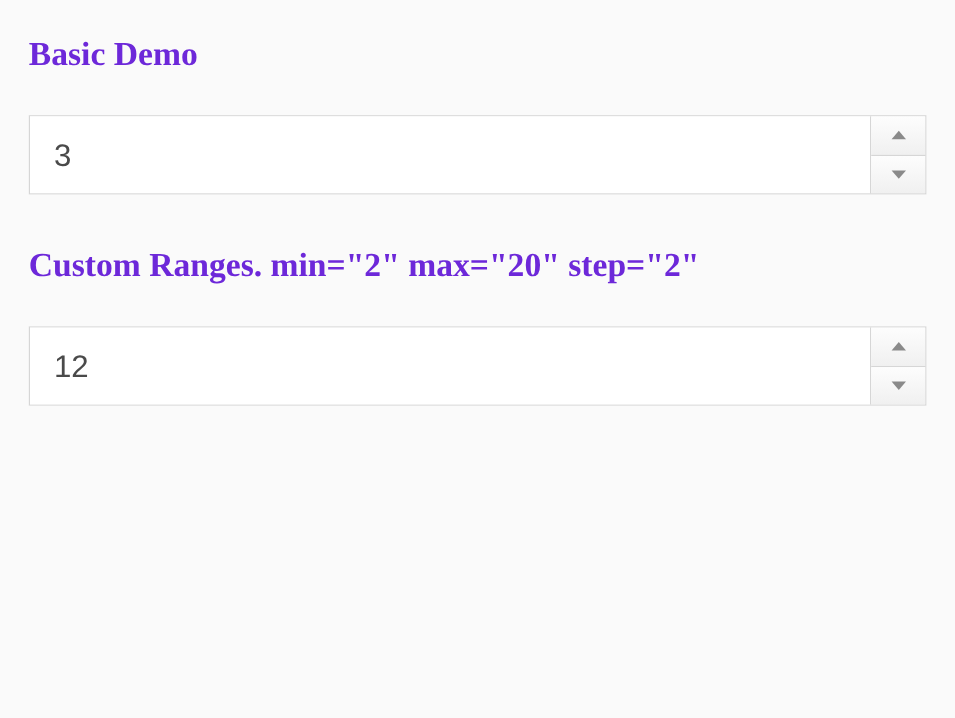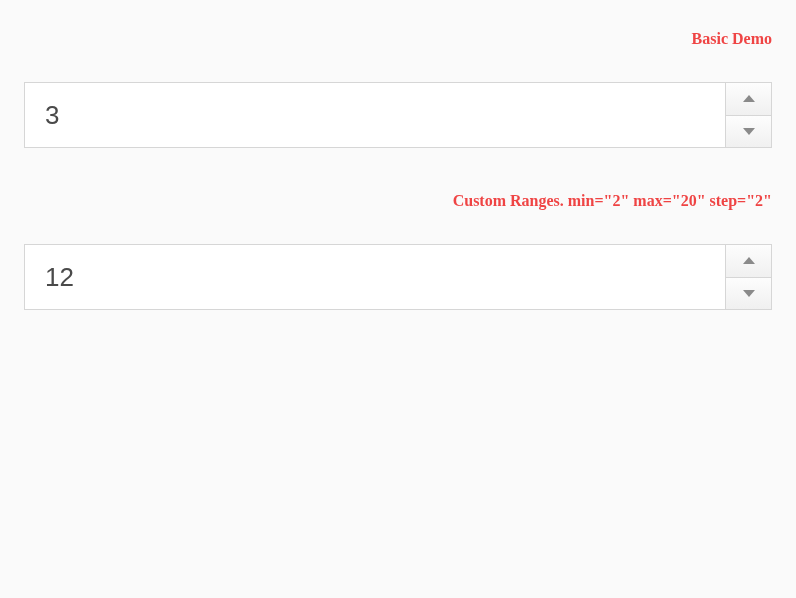"Basic Demo" .section-title { color: #ef4444 -> #6d28d9; font-size: 16px -> 28px; text-align: right -> none }
